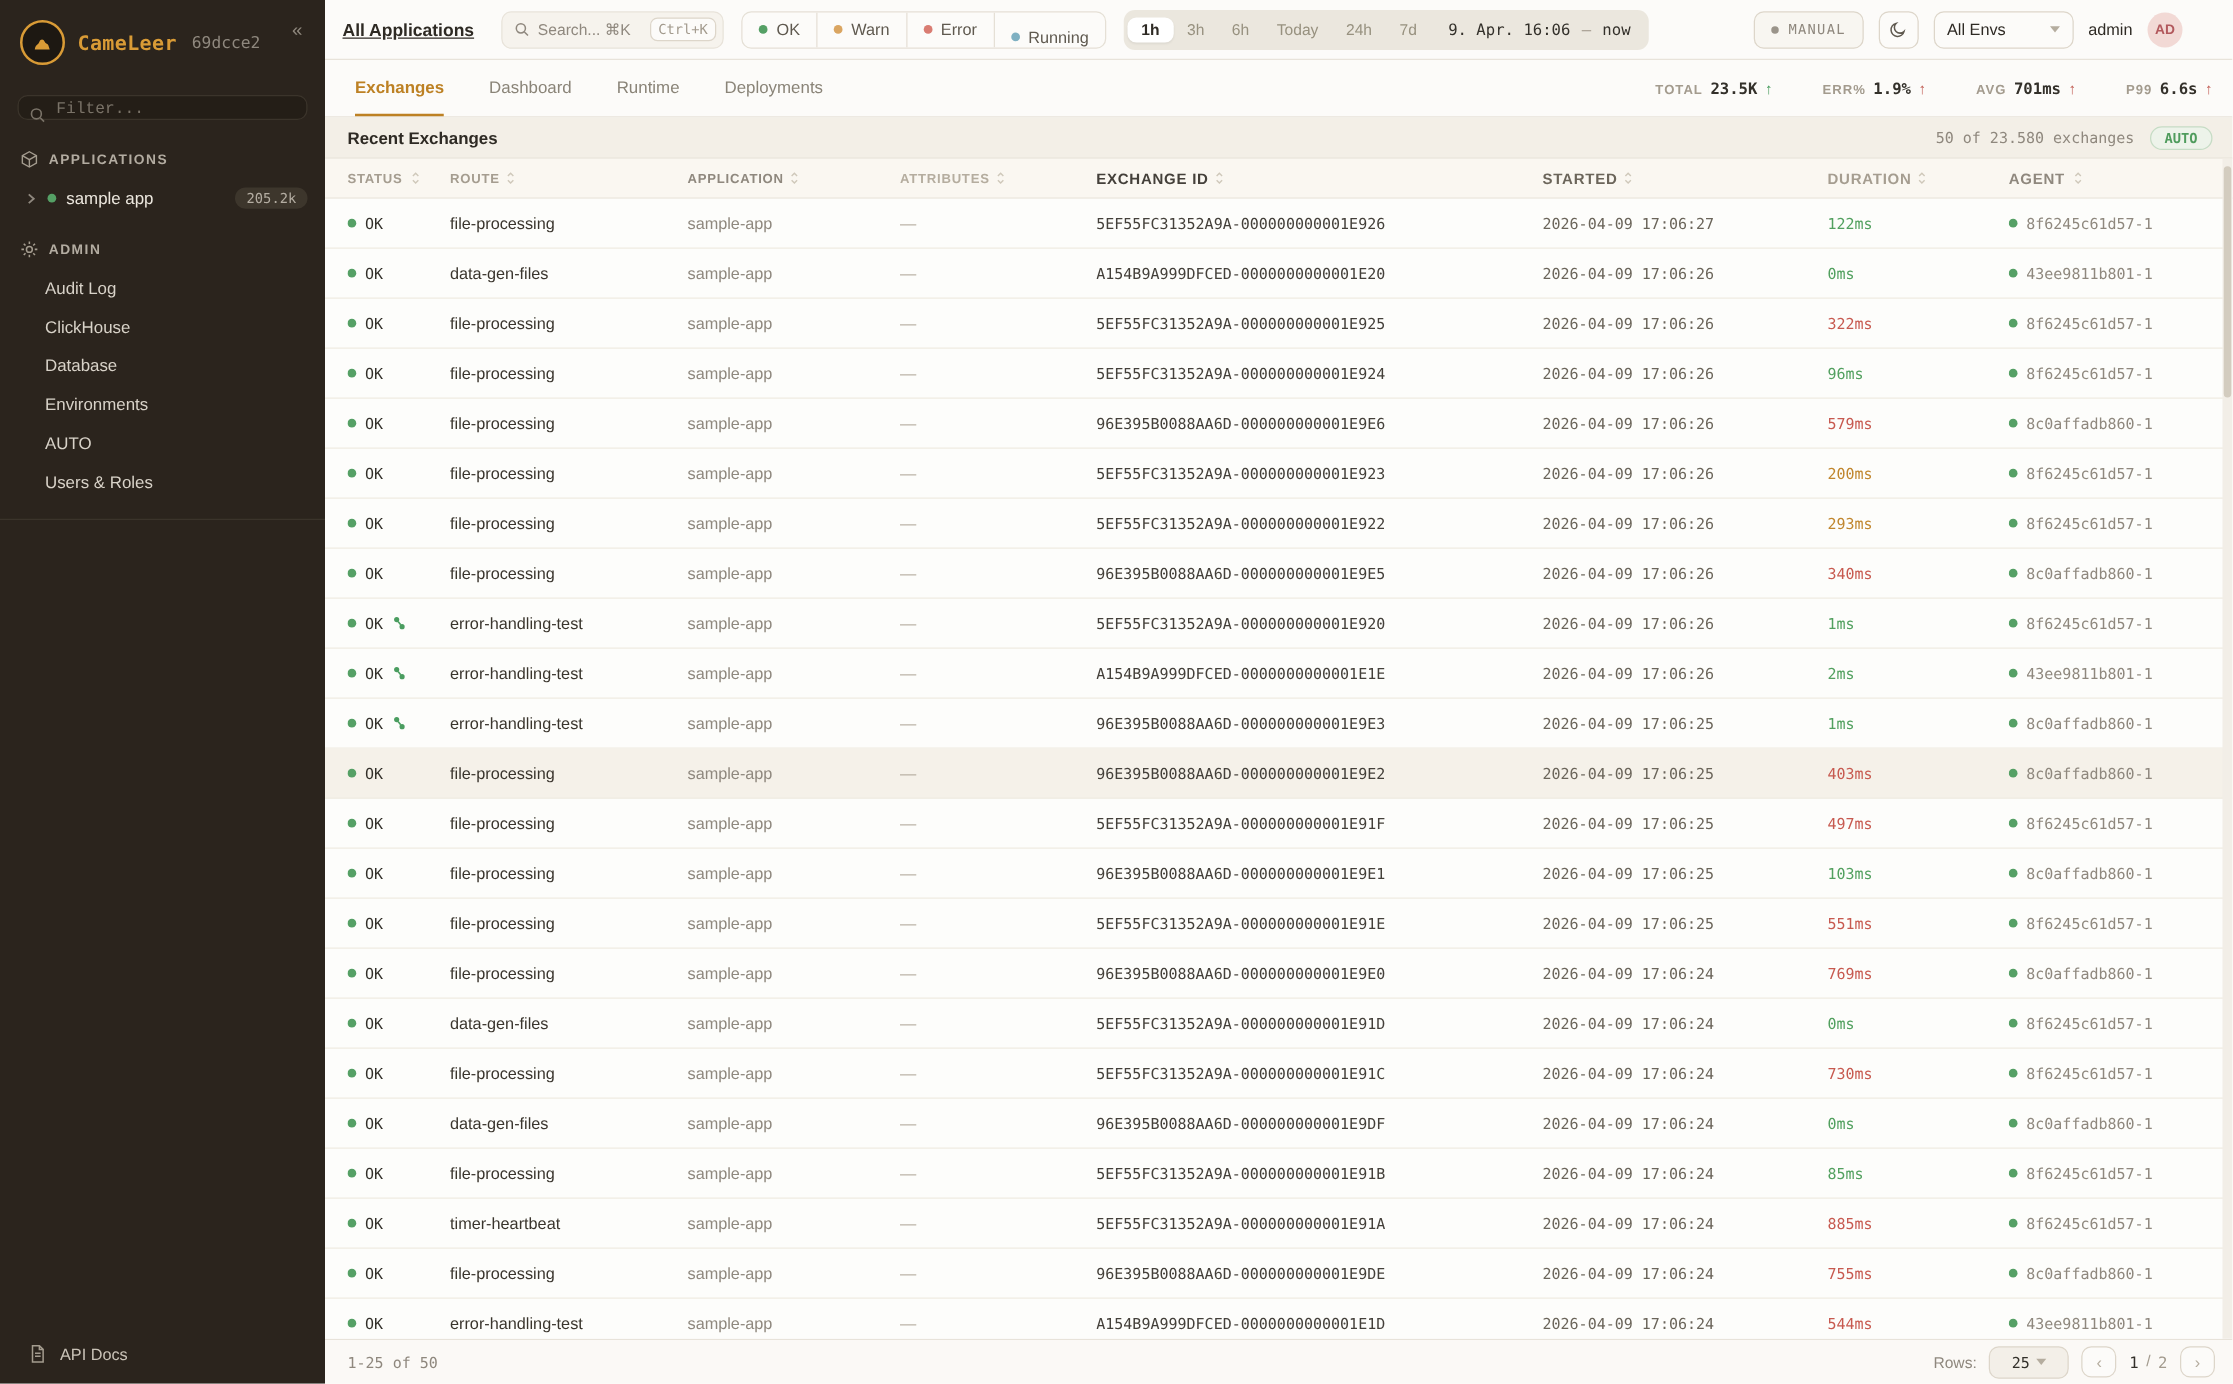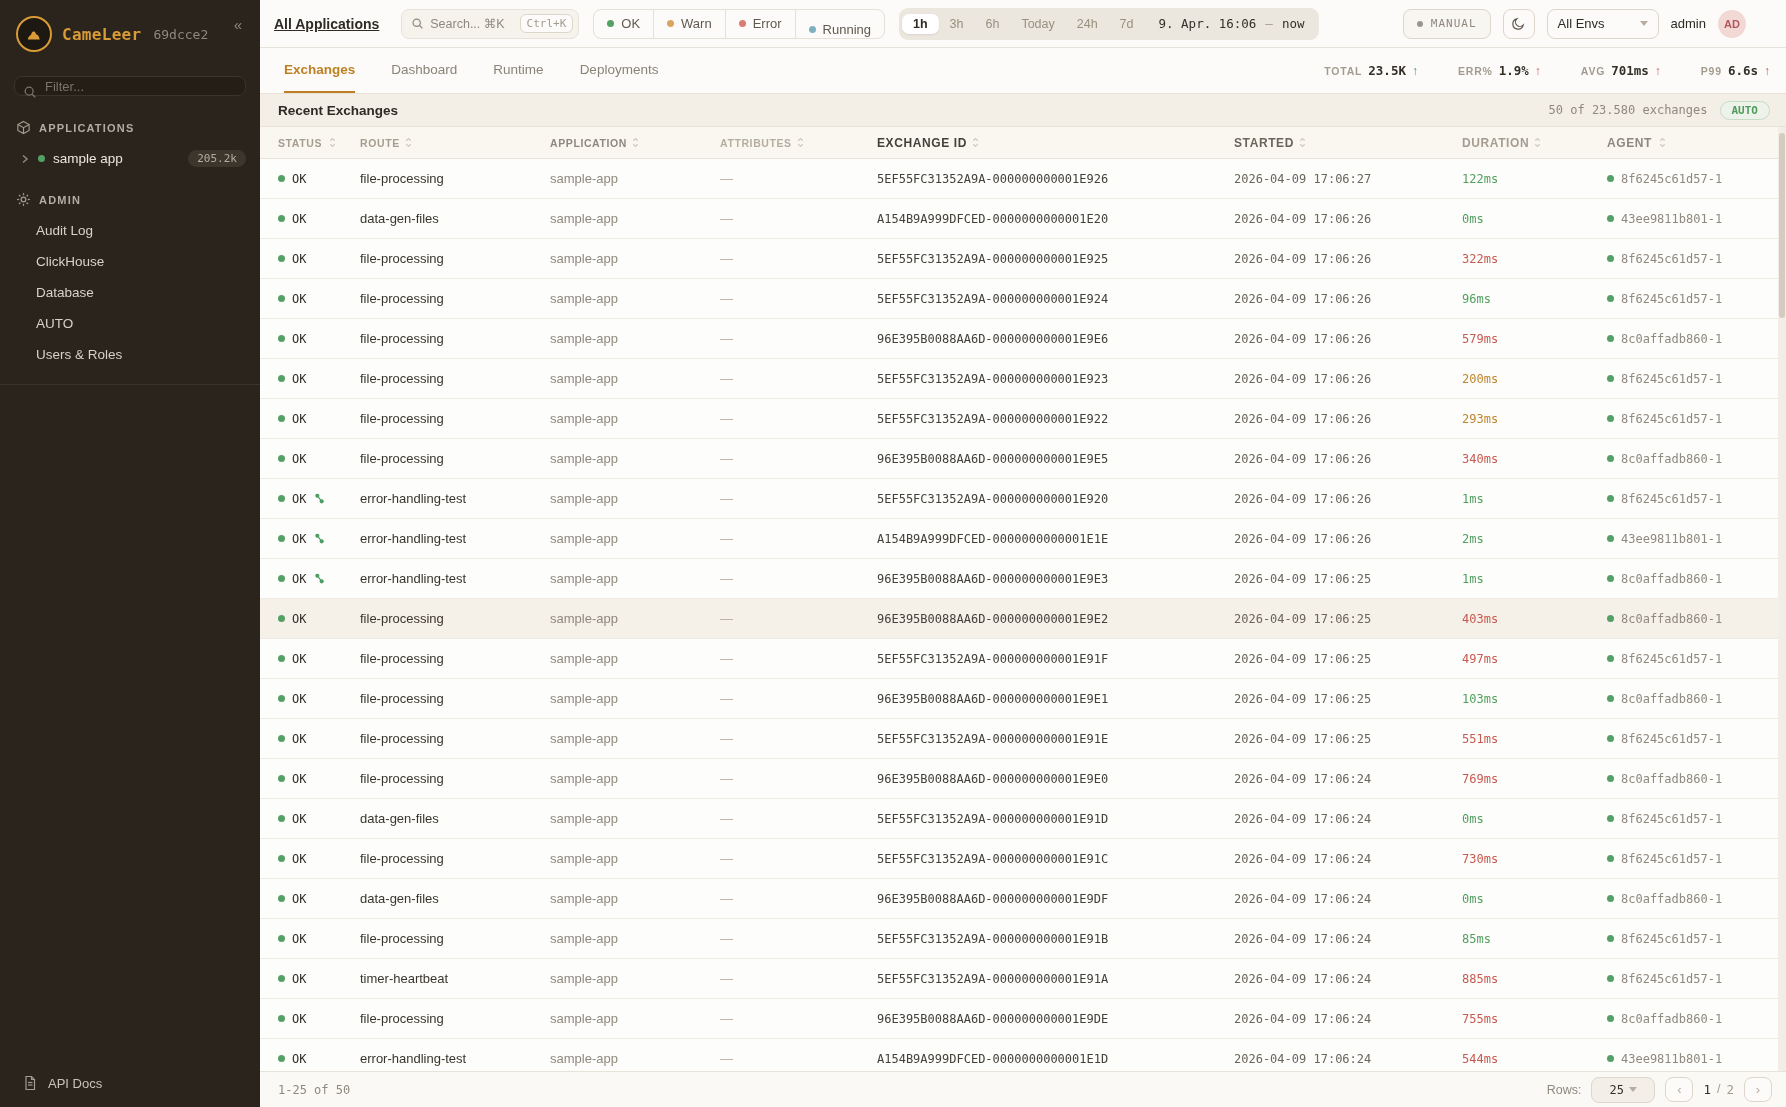"Filter..." .filter-input { font-family: none -> Liberation Mono, monospace }
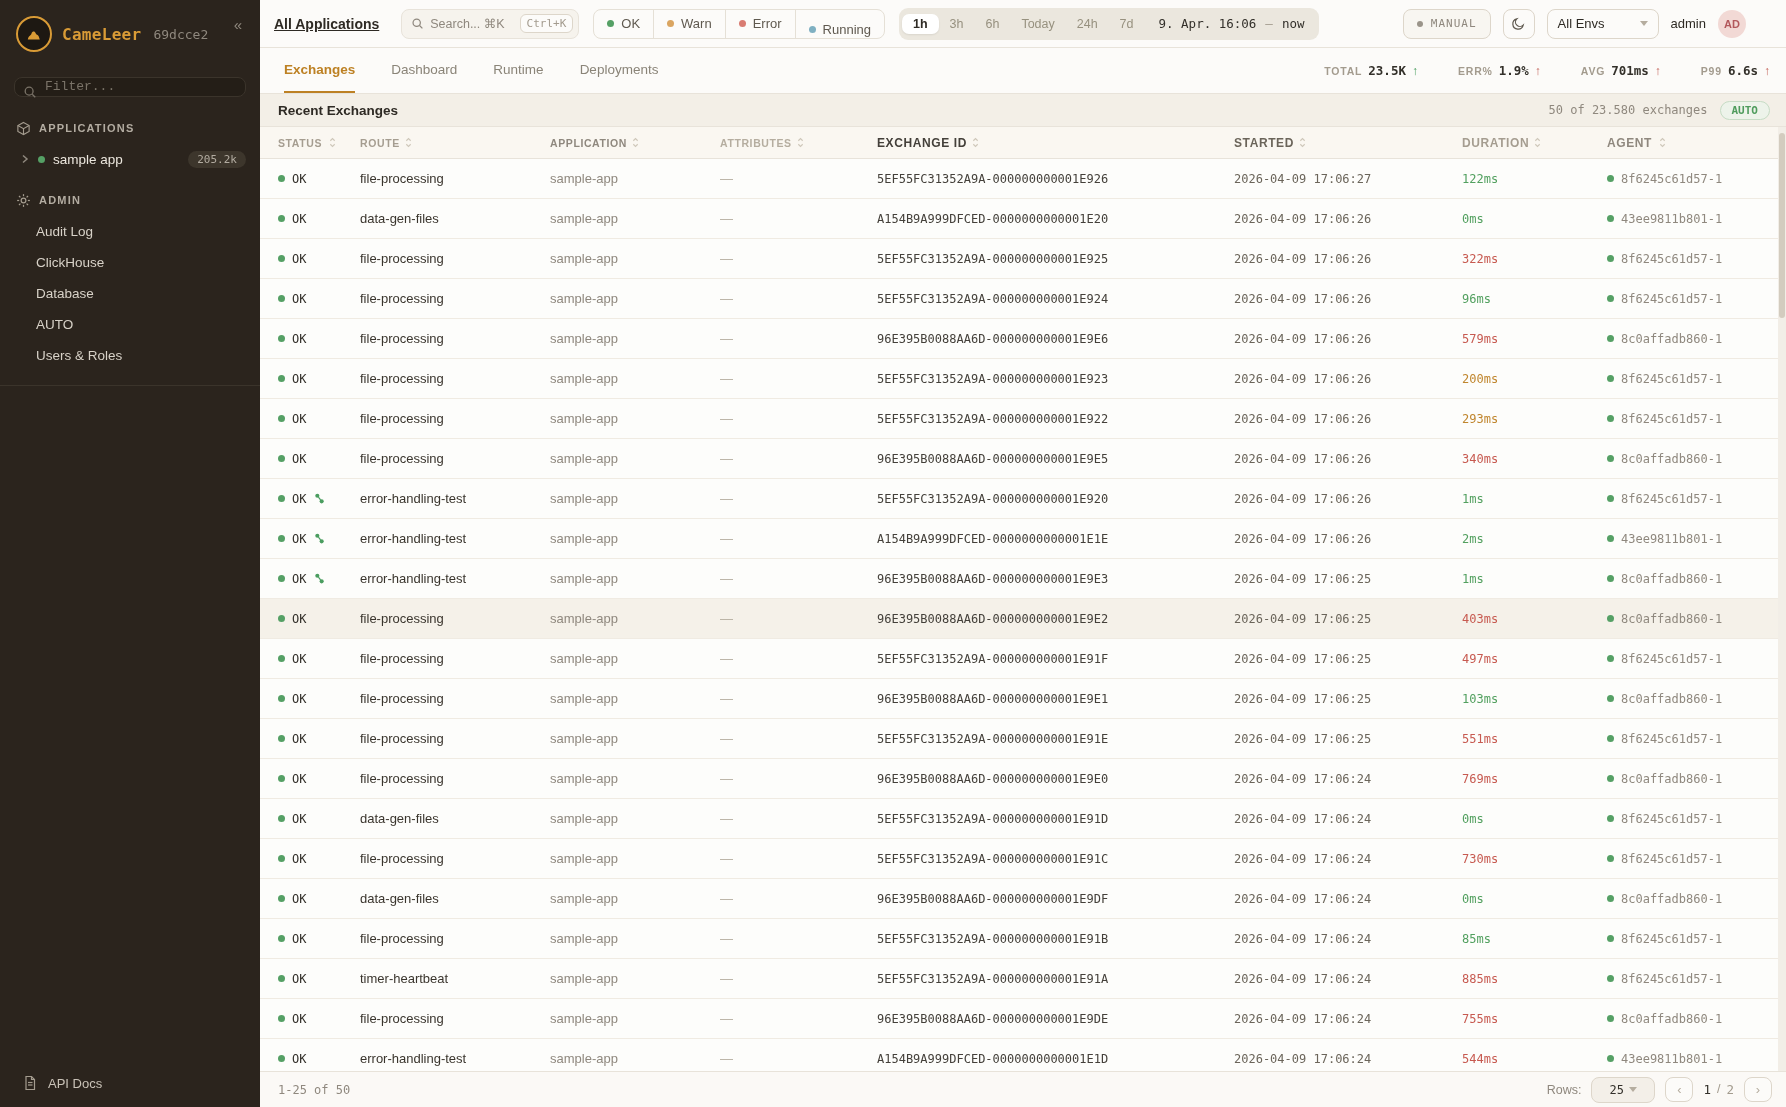"Environments" div.admin-item { html: none -> <div>Environments</div> }
